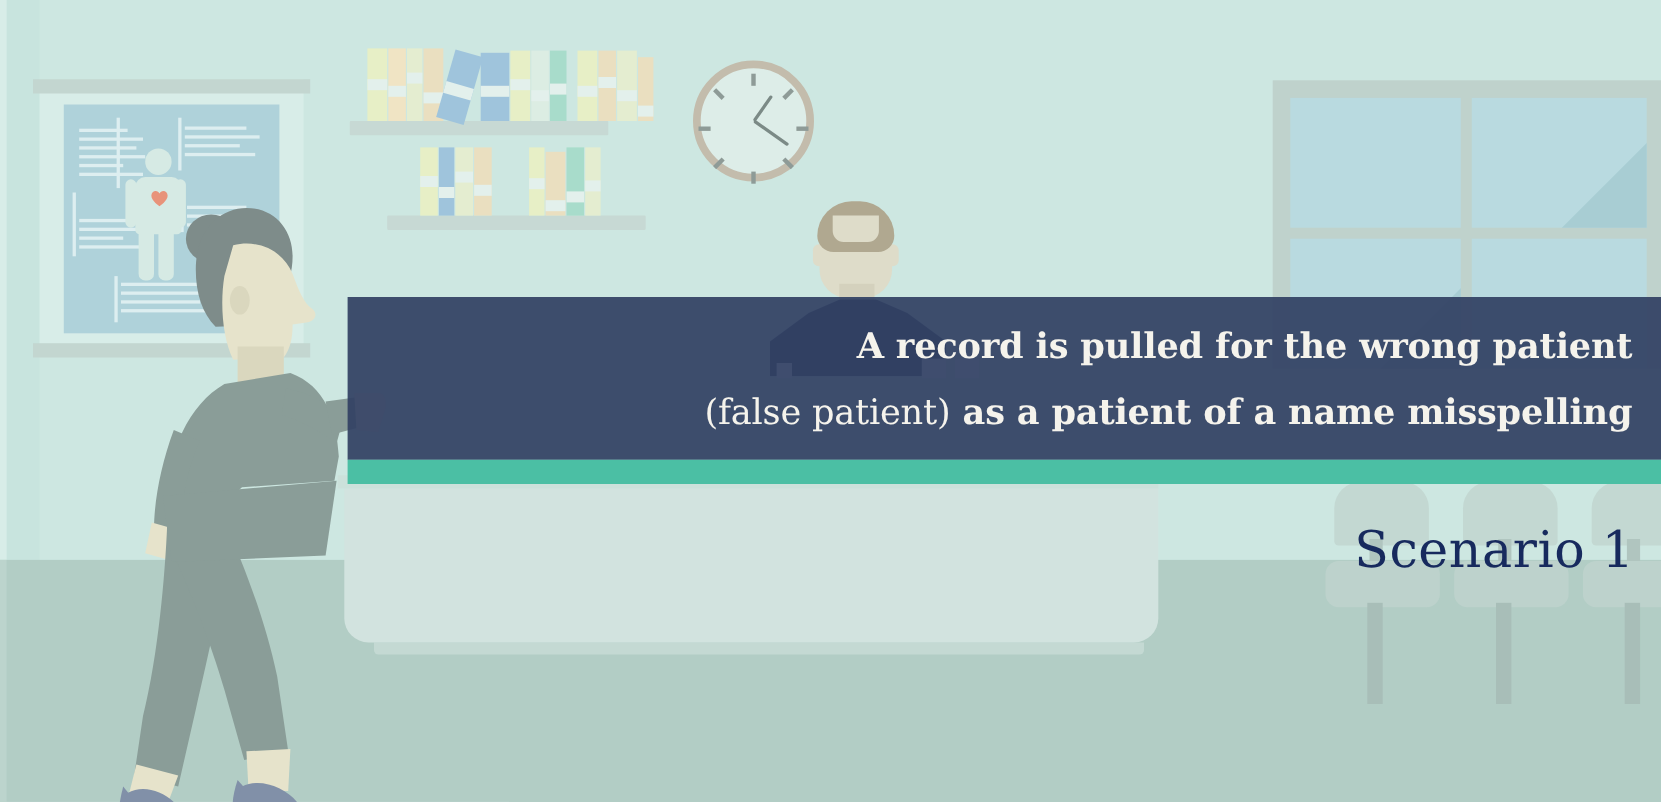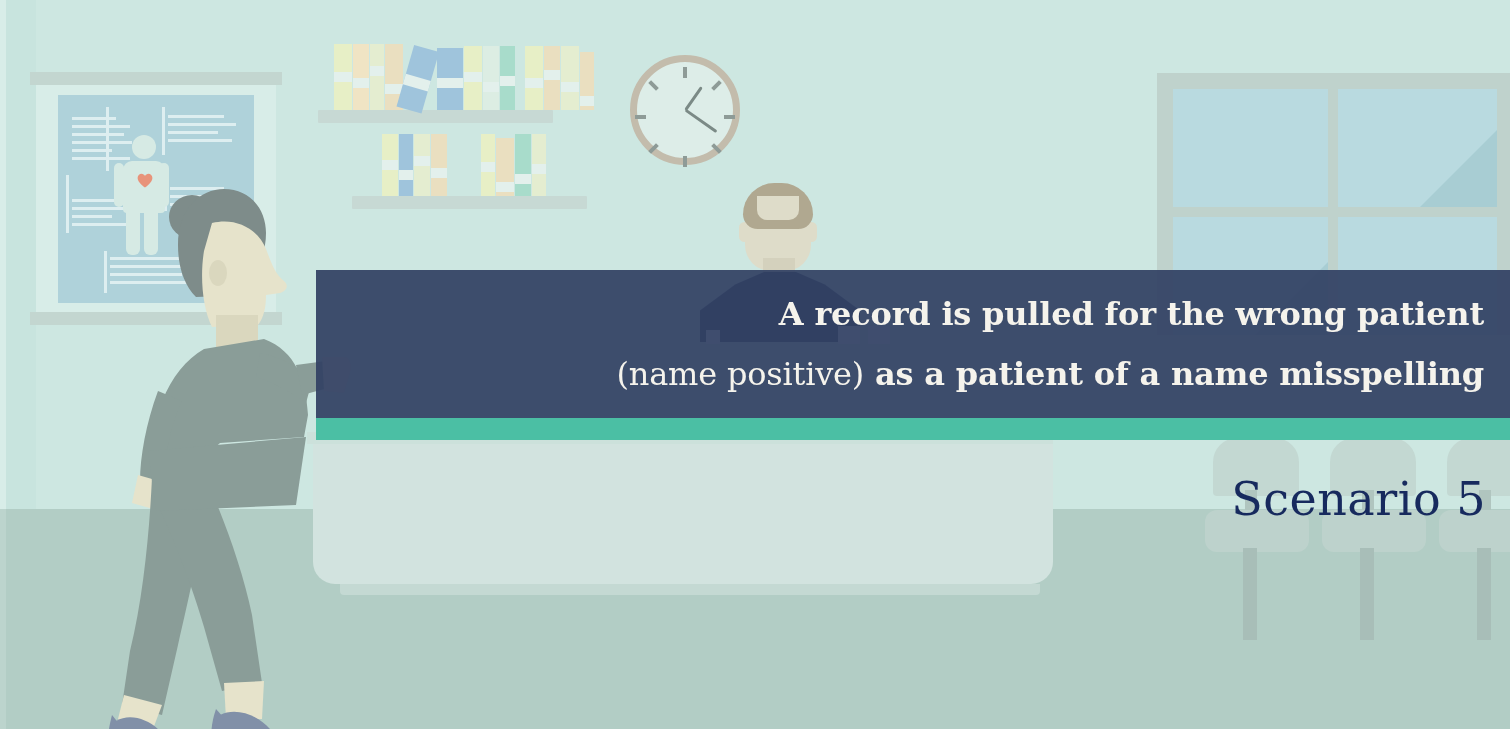"(name positive)" span.lite { text: name positive -> false patient }
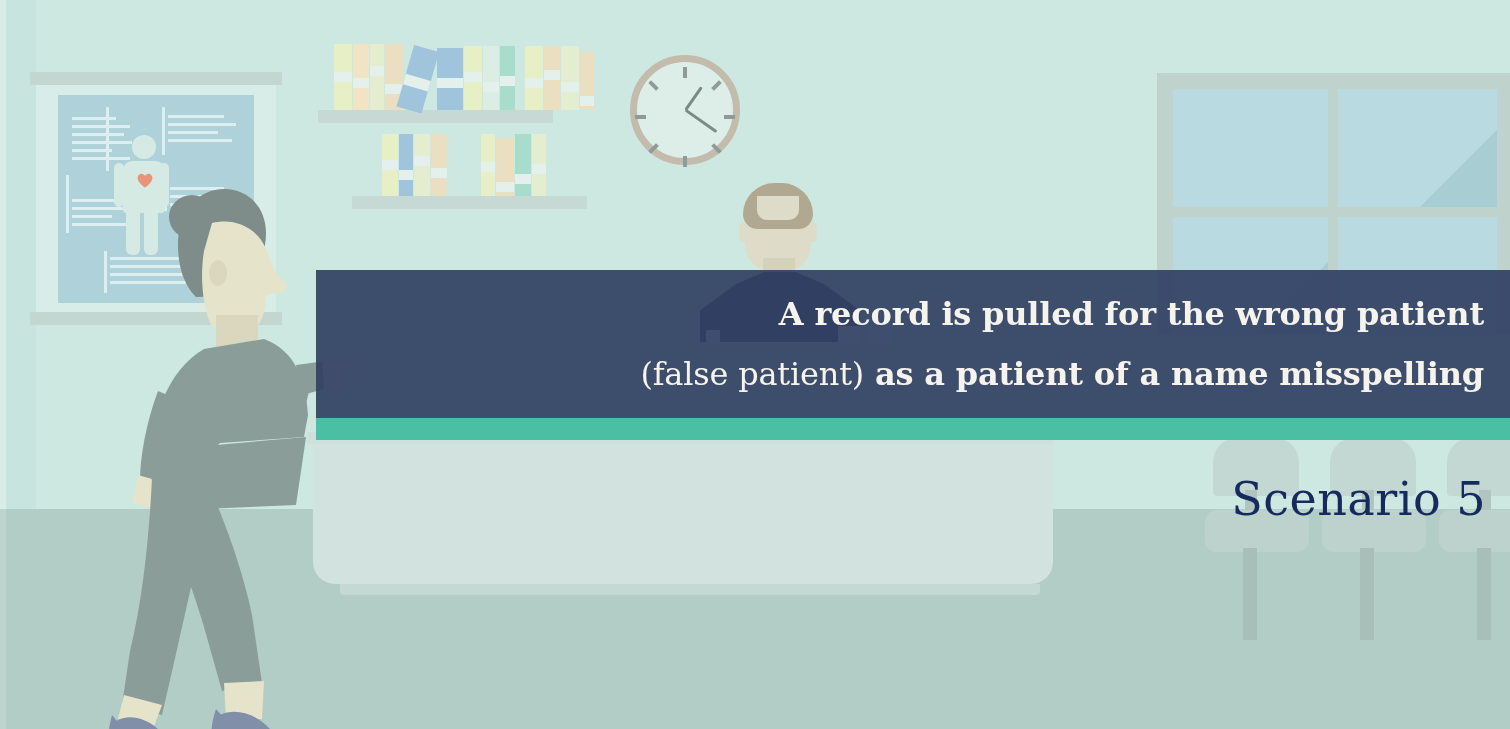"Scenario 5" div.abs { text: 5 -> 1 }
